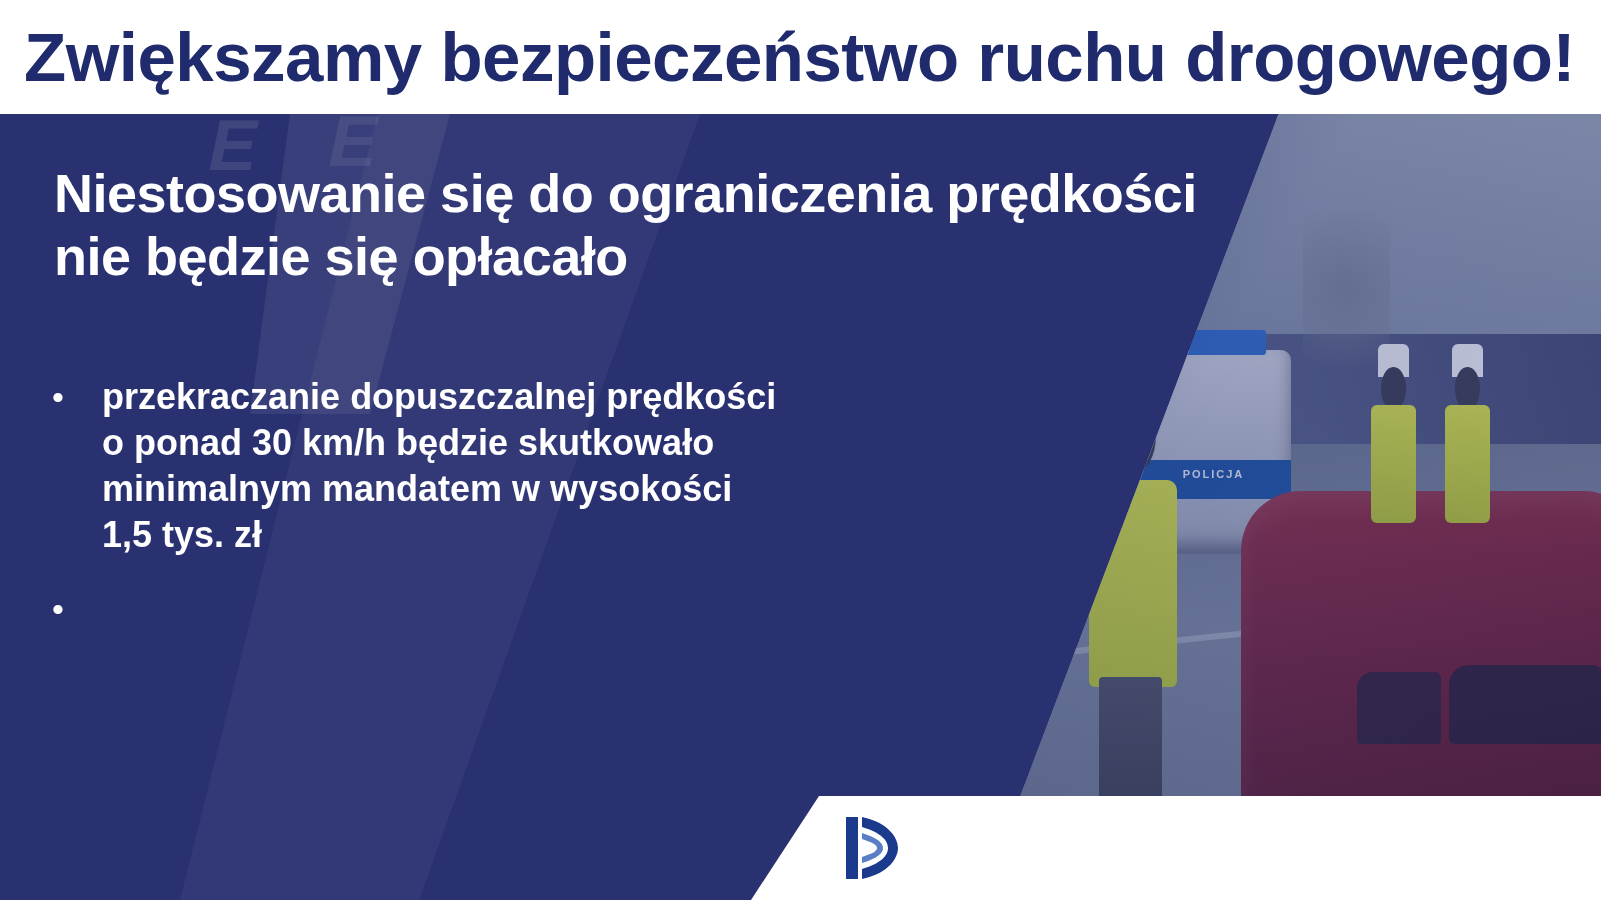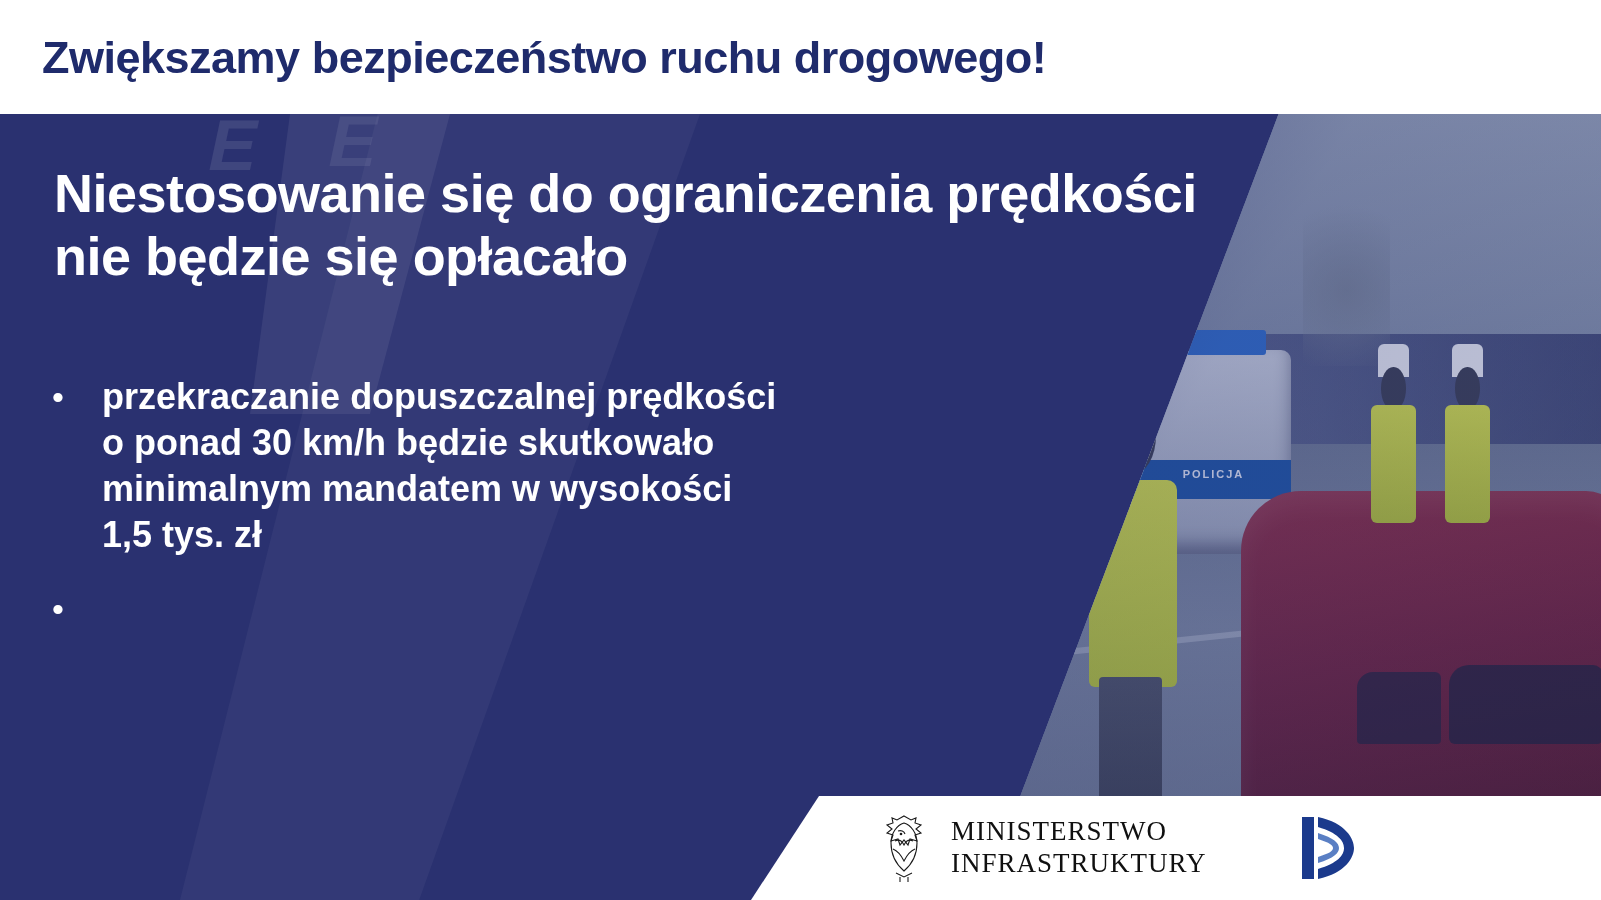"Zwiększamy bezpieczeństwo ruchu" .header-title { font-size: 45px -> 69px; padding-left: 42px -> 24px }
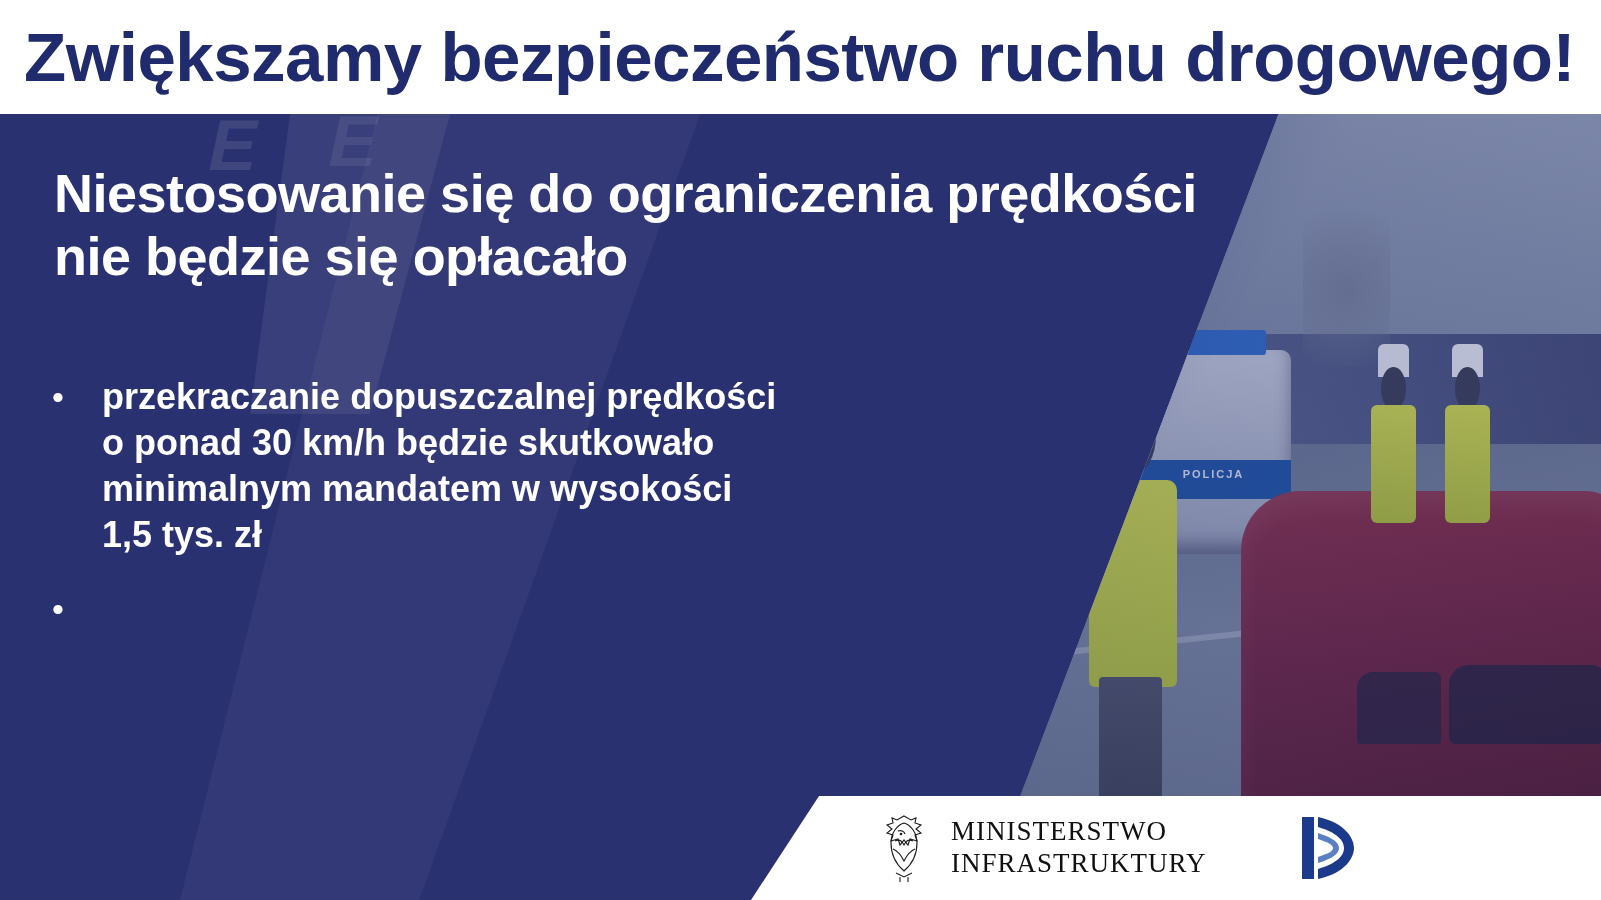"MINISTERSTWO" div.logo-min { html: <div> <svg> <g> <path></path> <path></path> <path></path> <path></path> <path></path> <circle></circle> <path></path> <path></path> </g> </svg> <div>MINISTERSTWO INFRASTRUKTURY</div> </div> -> none }
